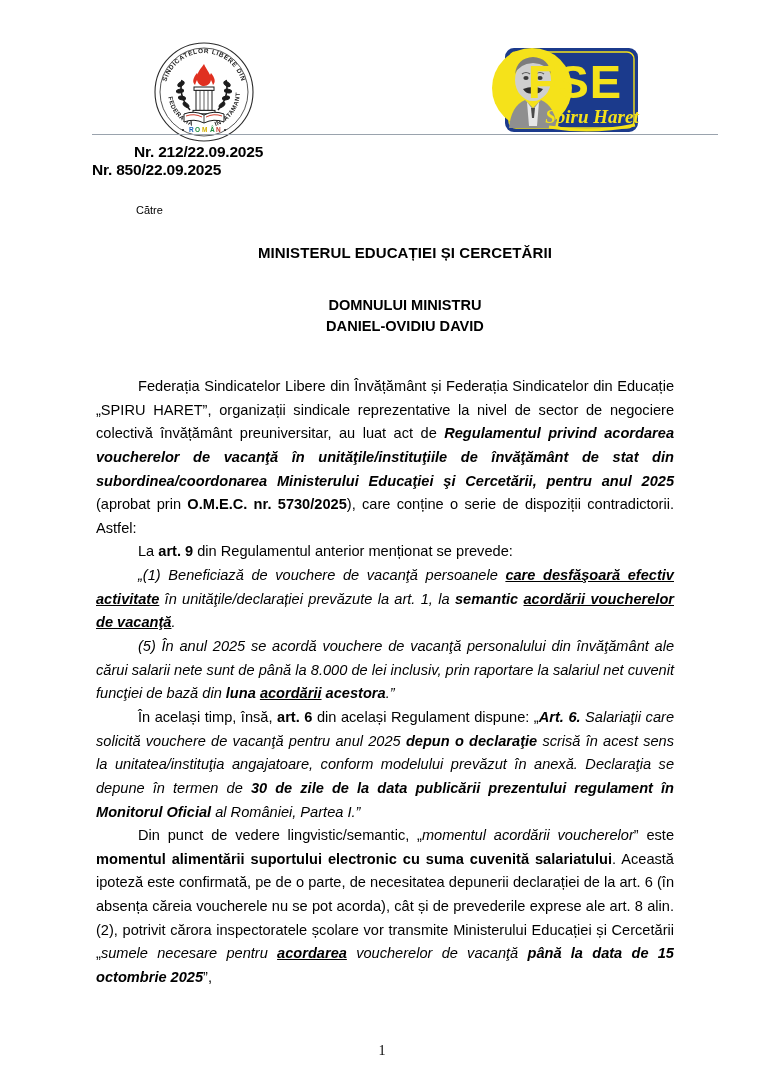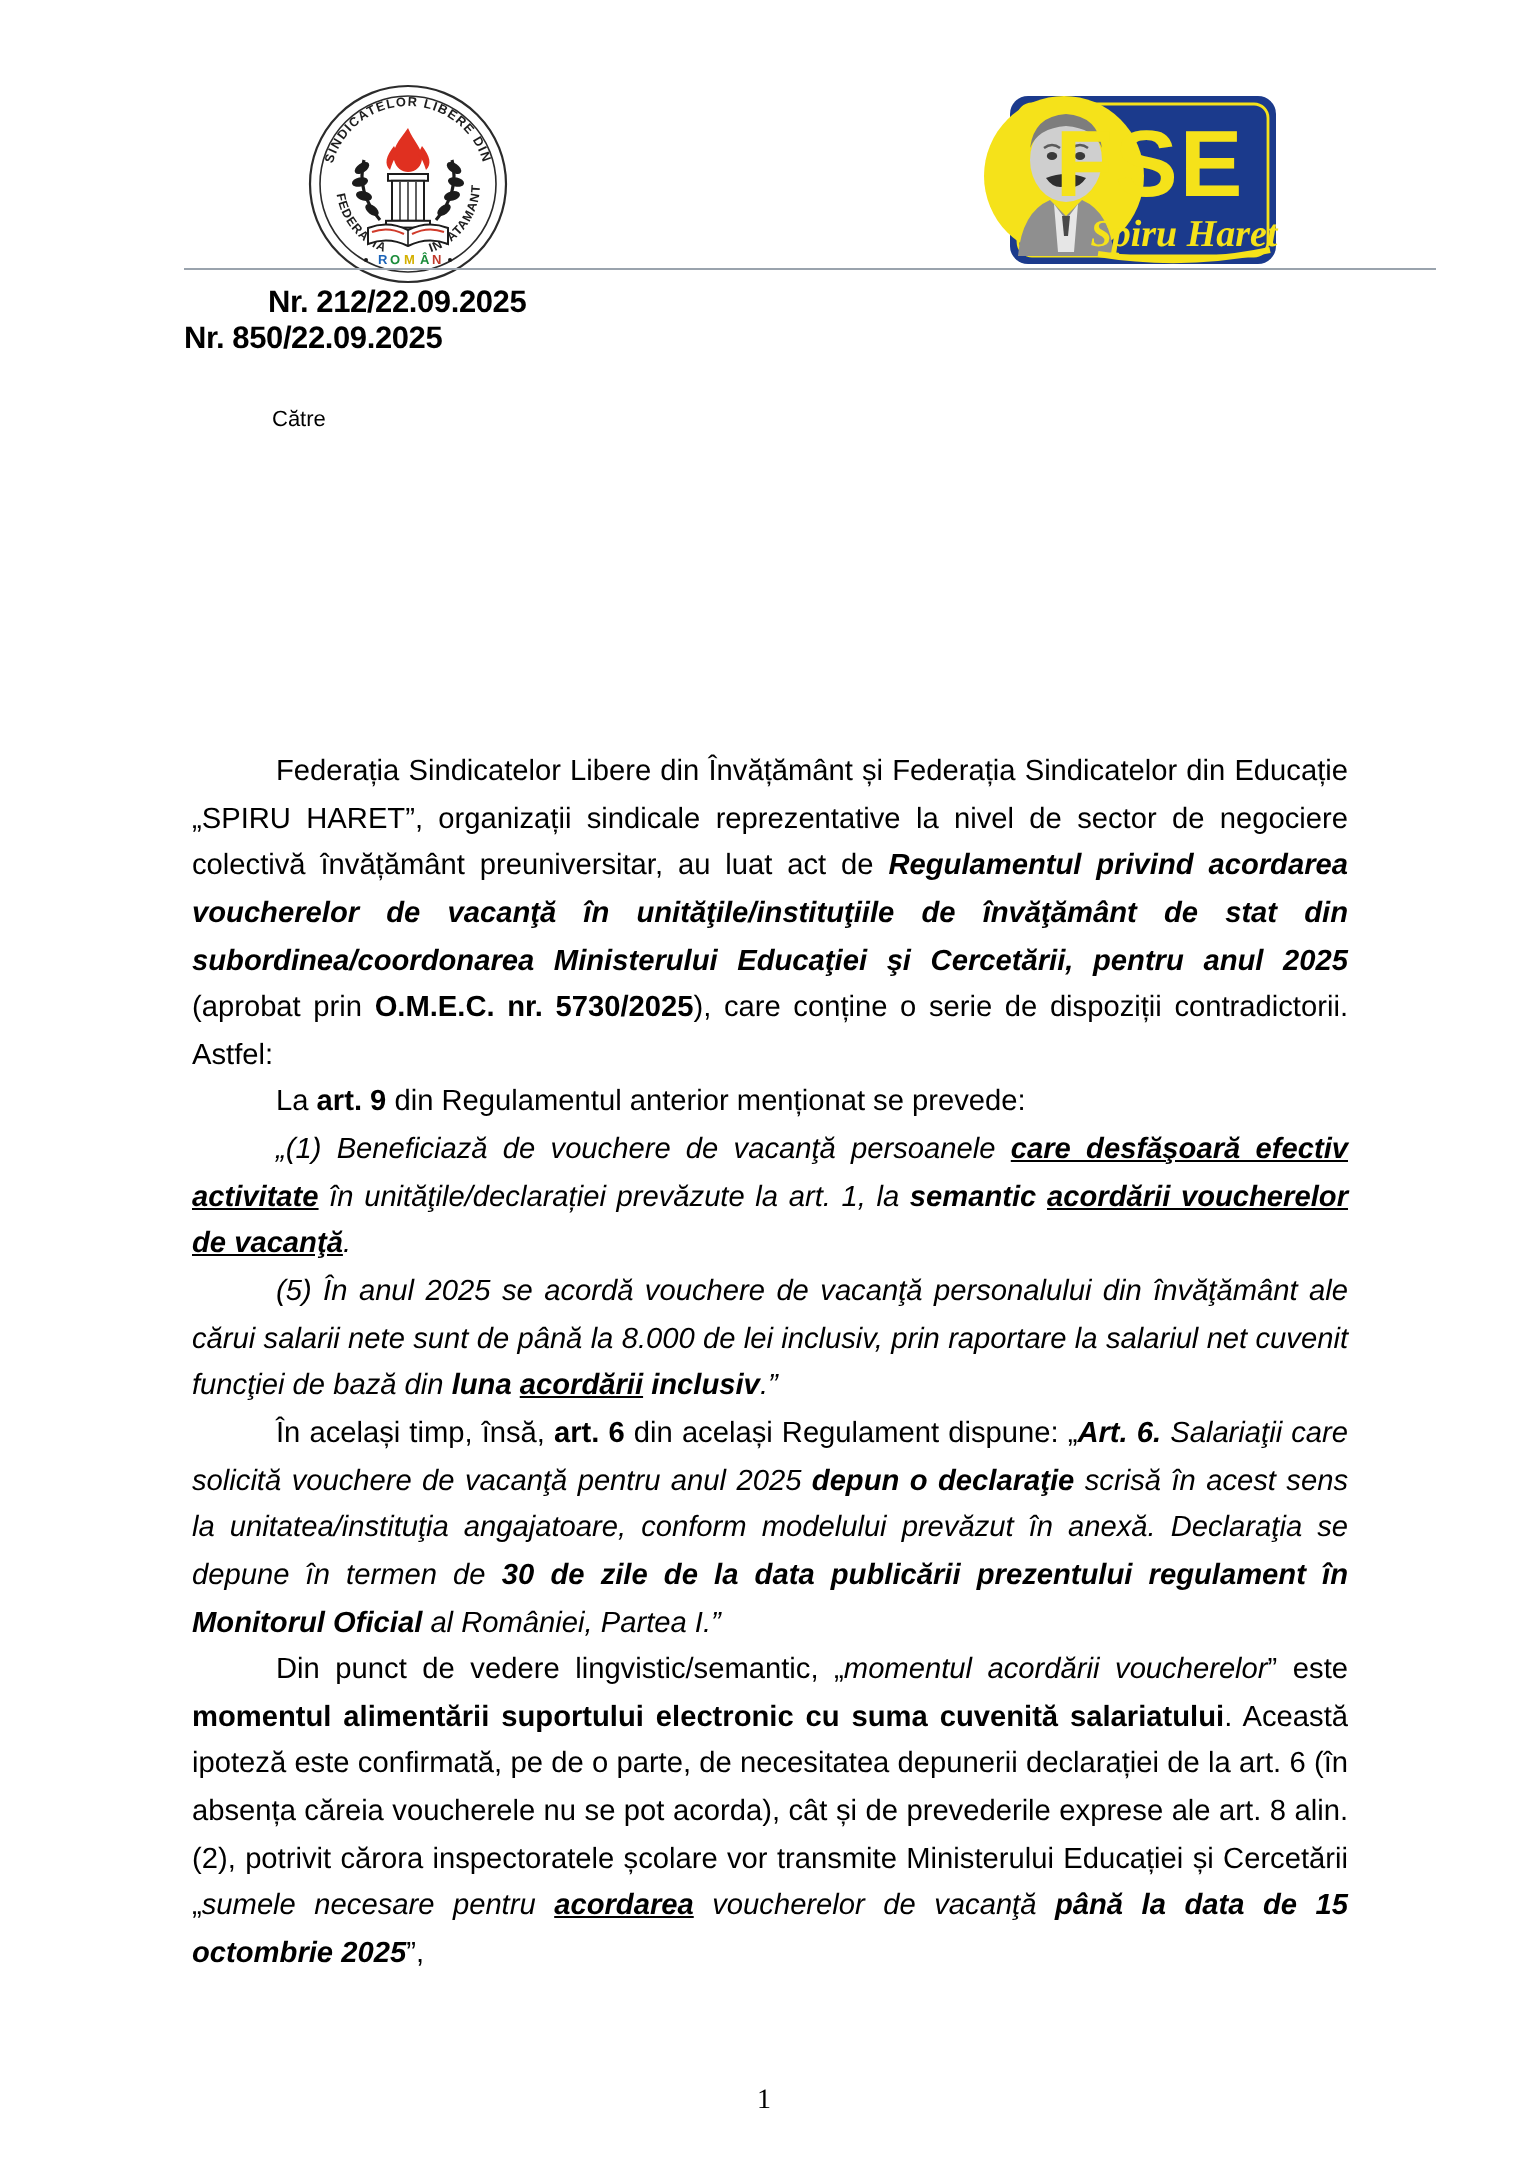"MINISTERUL EDUCAȚIEI ȘI CERCETĂRII" div.addressee { html: none -> <div> <div>MINISTERUL EDUCAȚIEI ȘI CERCETĂRII</div> <div>DOMNULUI MINISTRU</div> <div>DANIEL-OVIDIU DAVID</div> </div> }
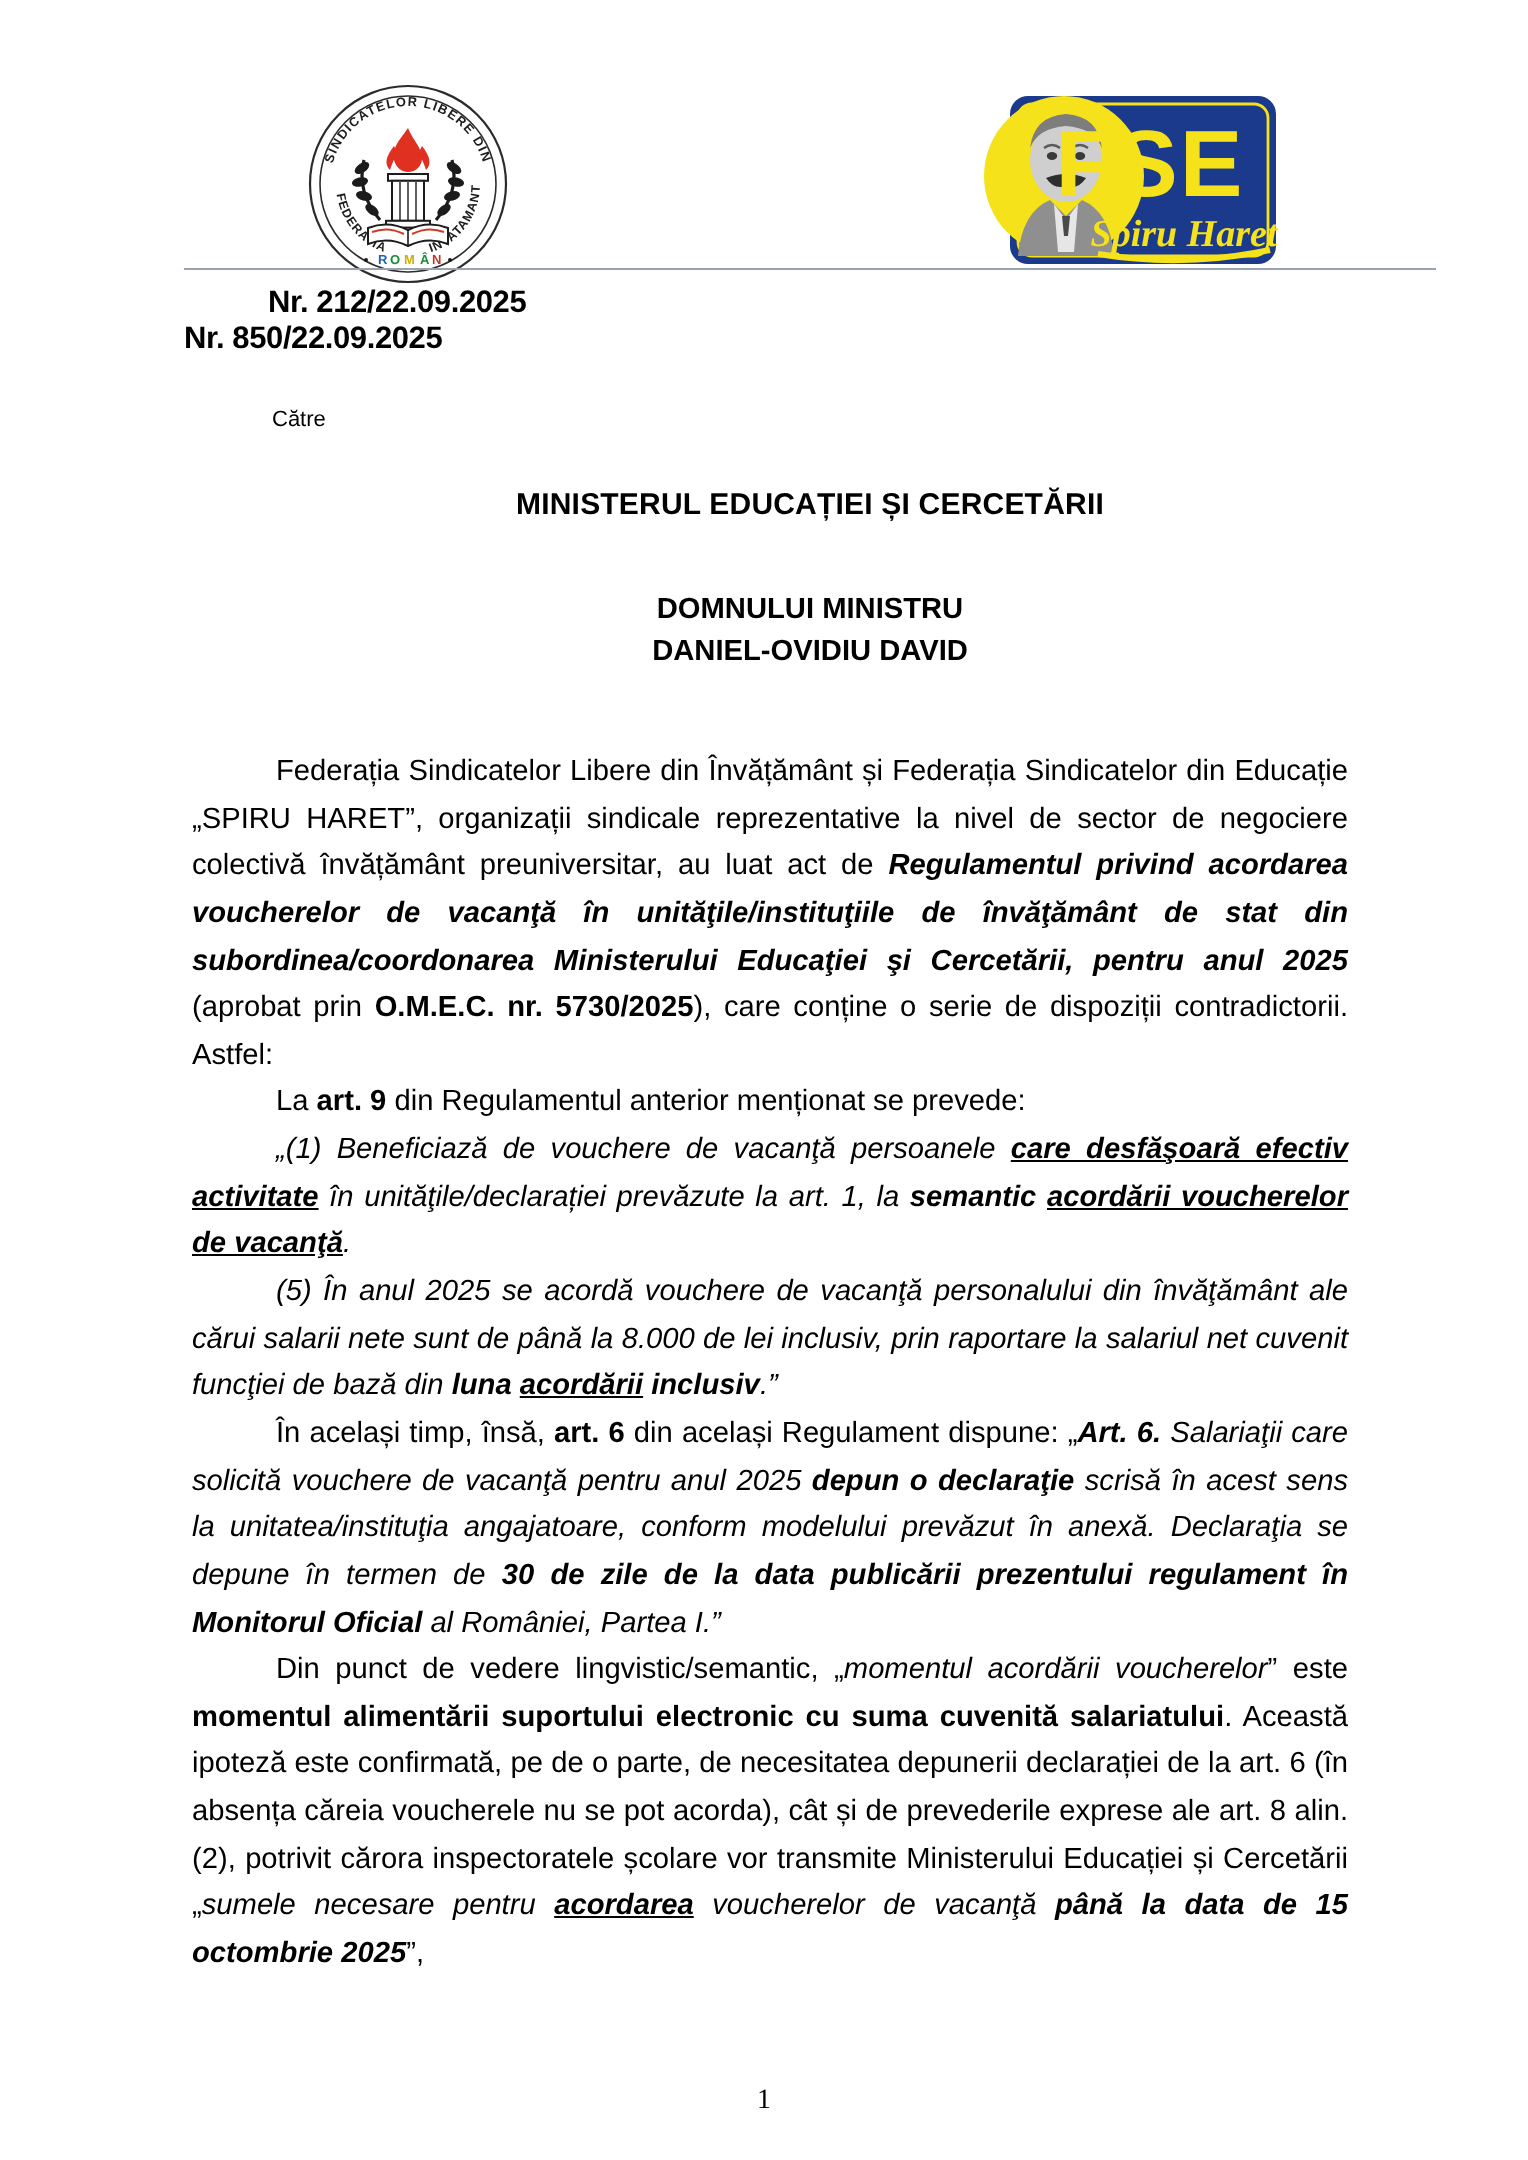"inclusiv" span.bi { text: inclusiv -> acestora }
